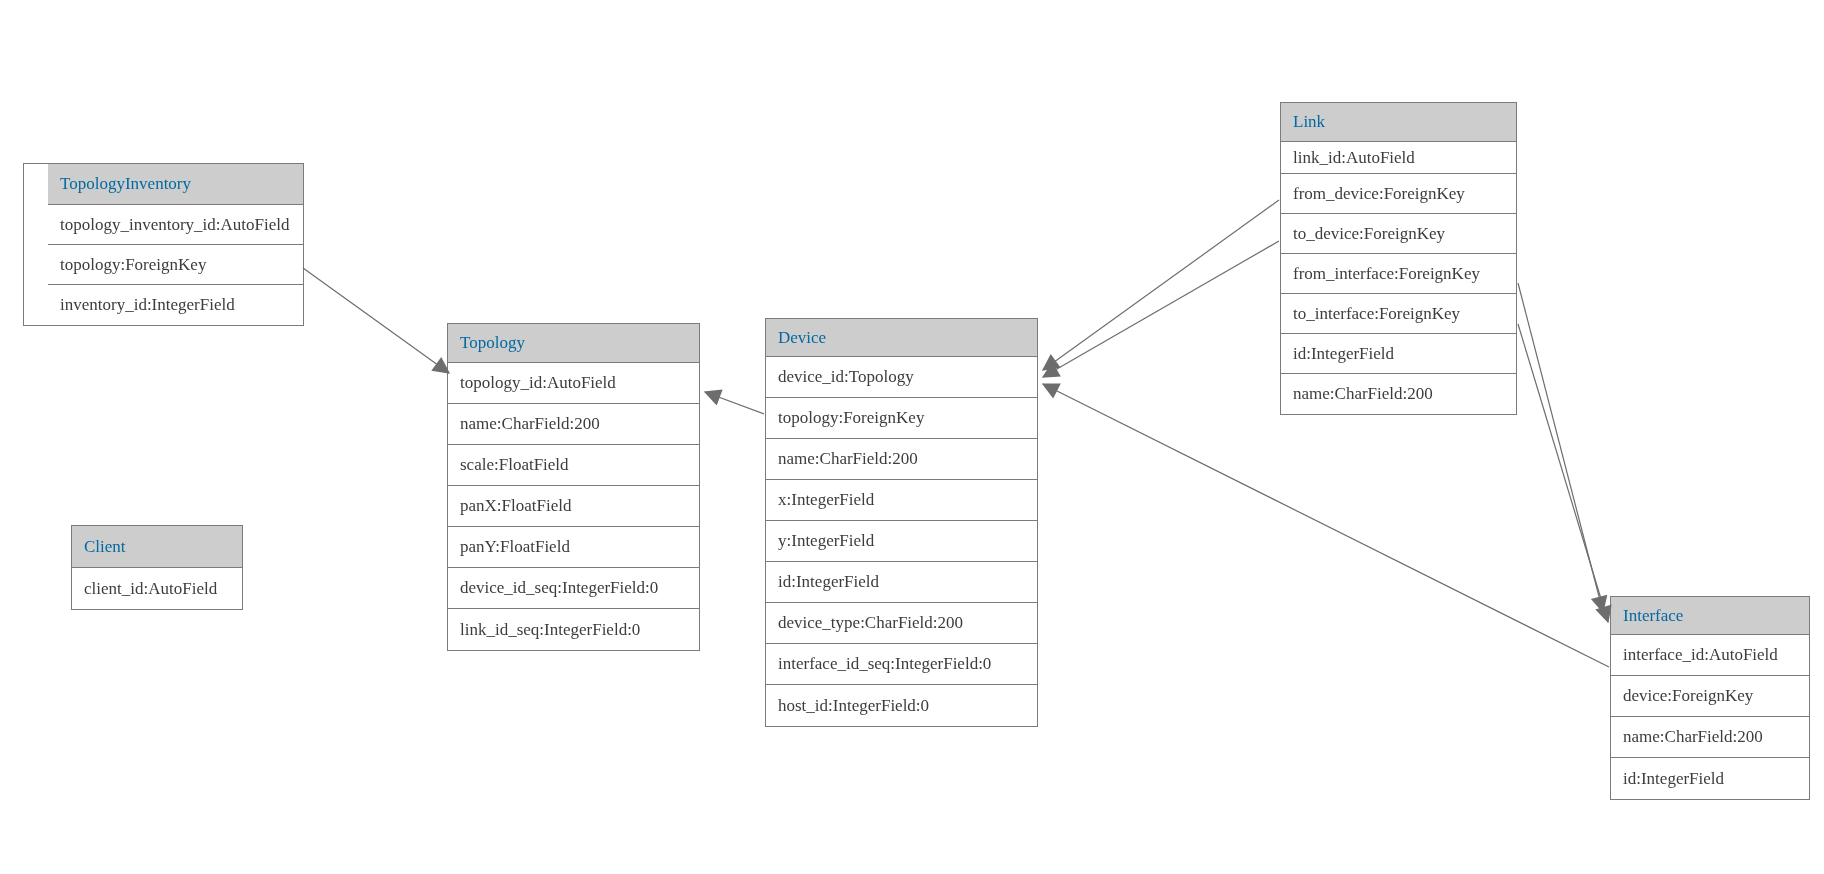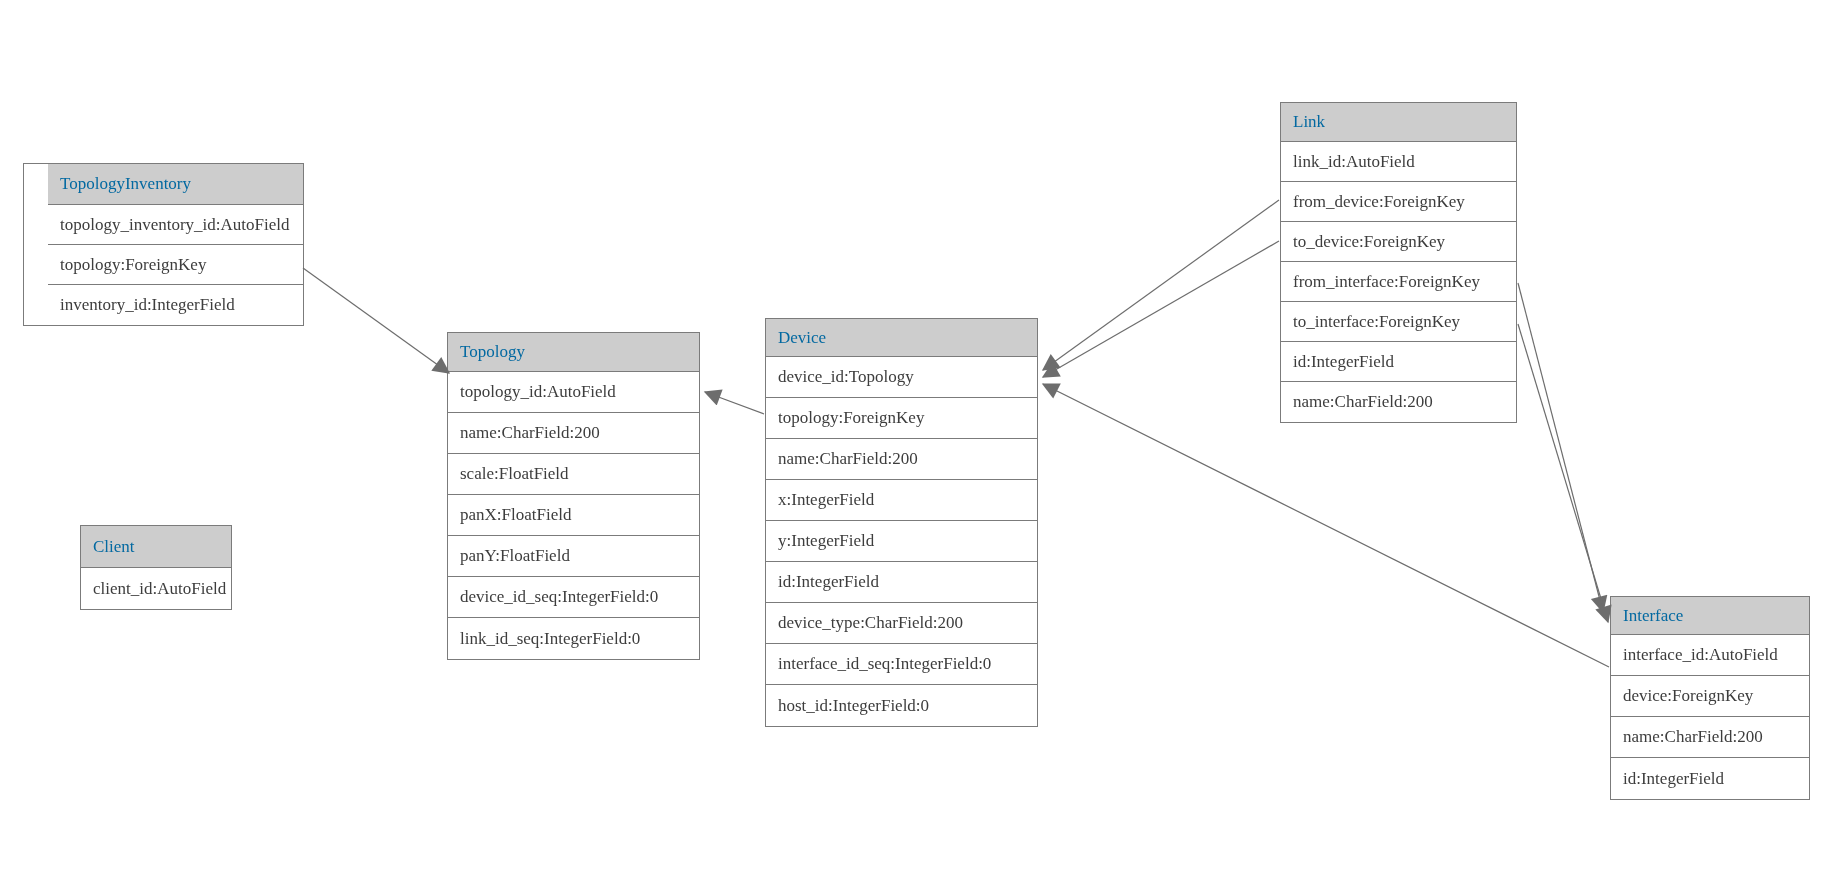"link_id:AutoField" div.entity-row { height: 40px -> 32px }
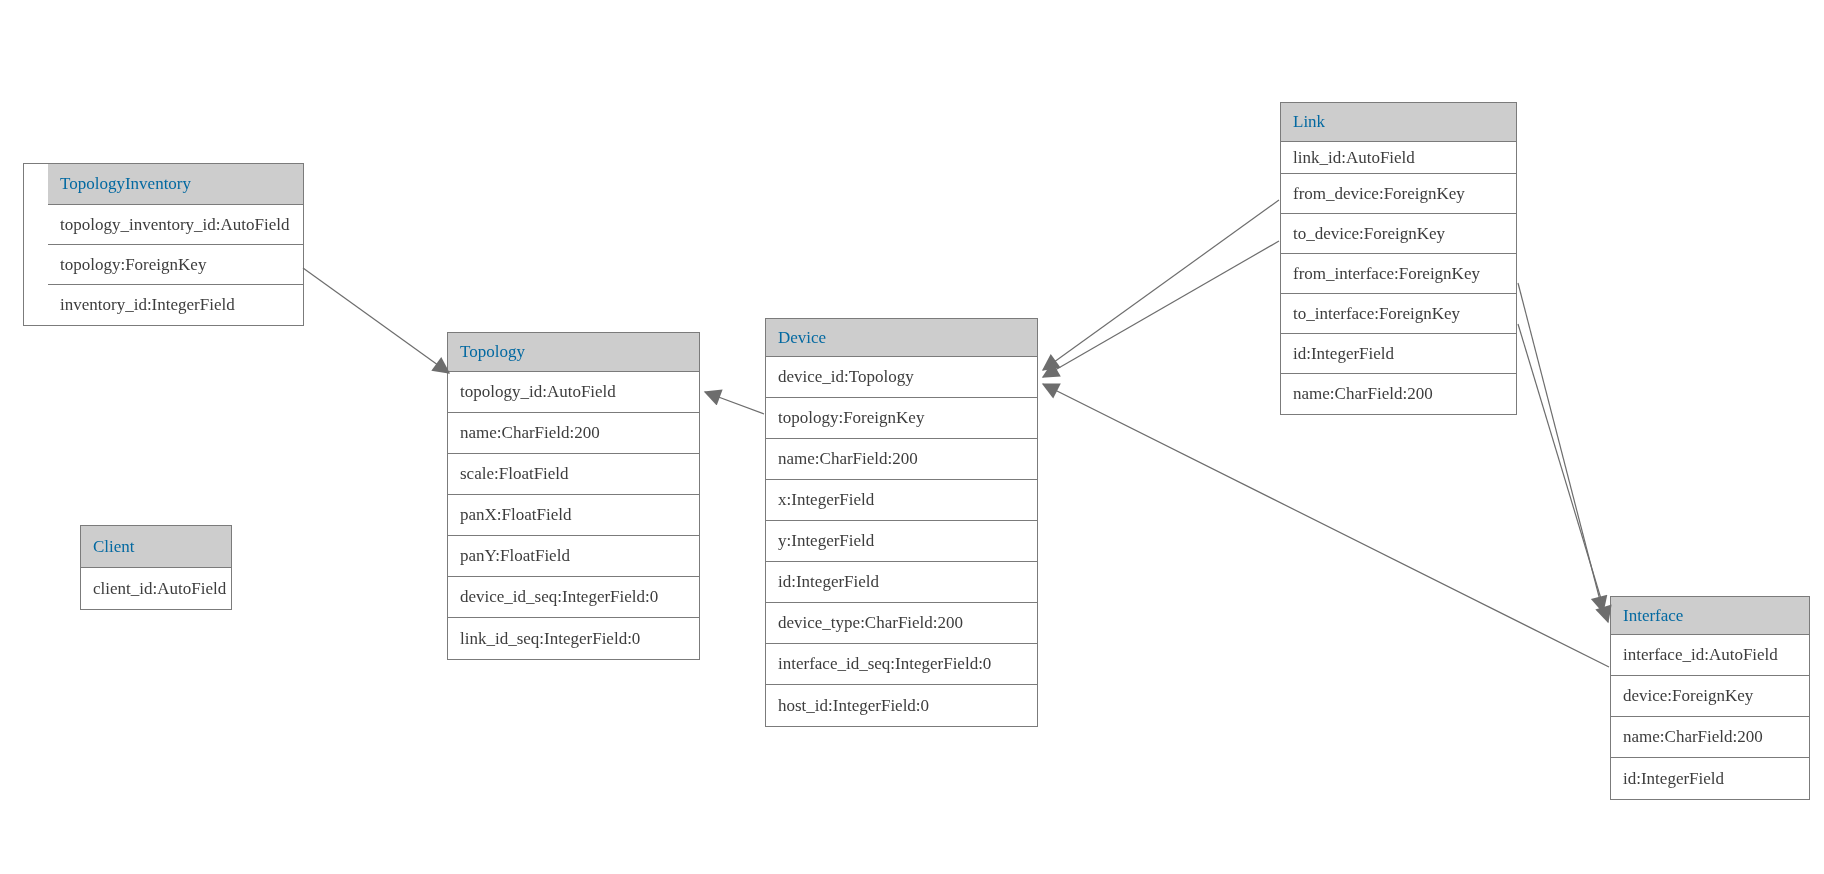"Topology" div.entity { top: 332px -> 323px }
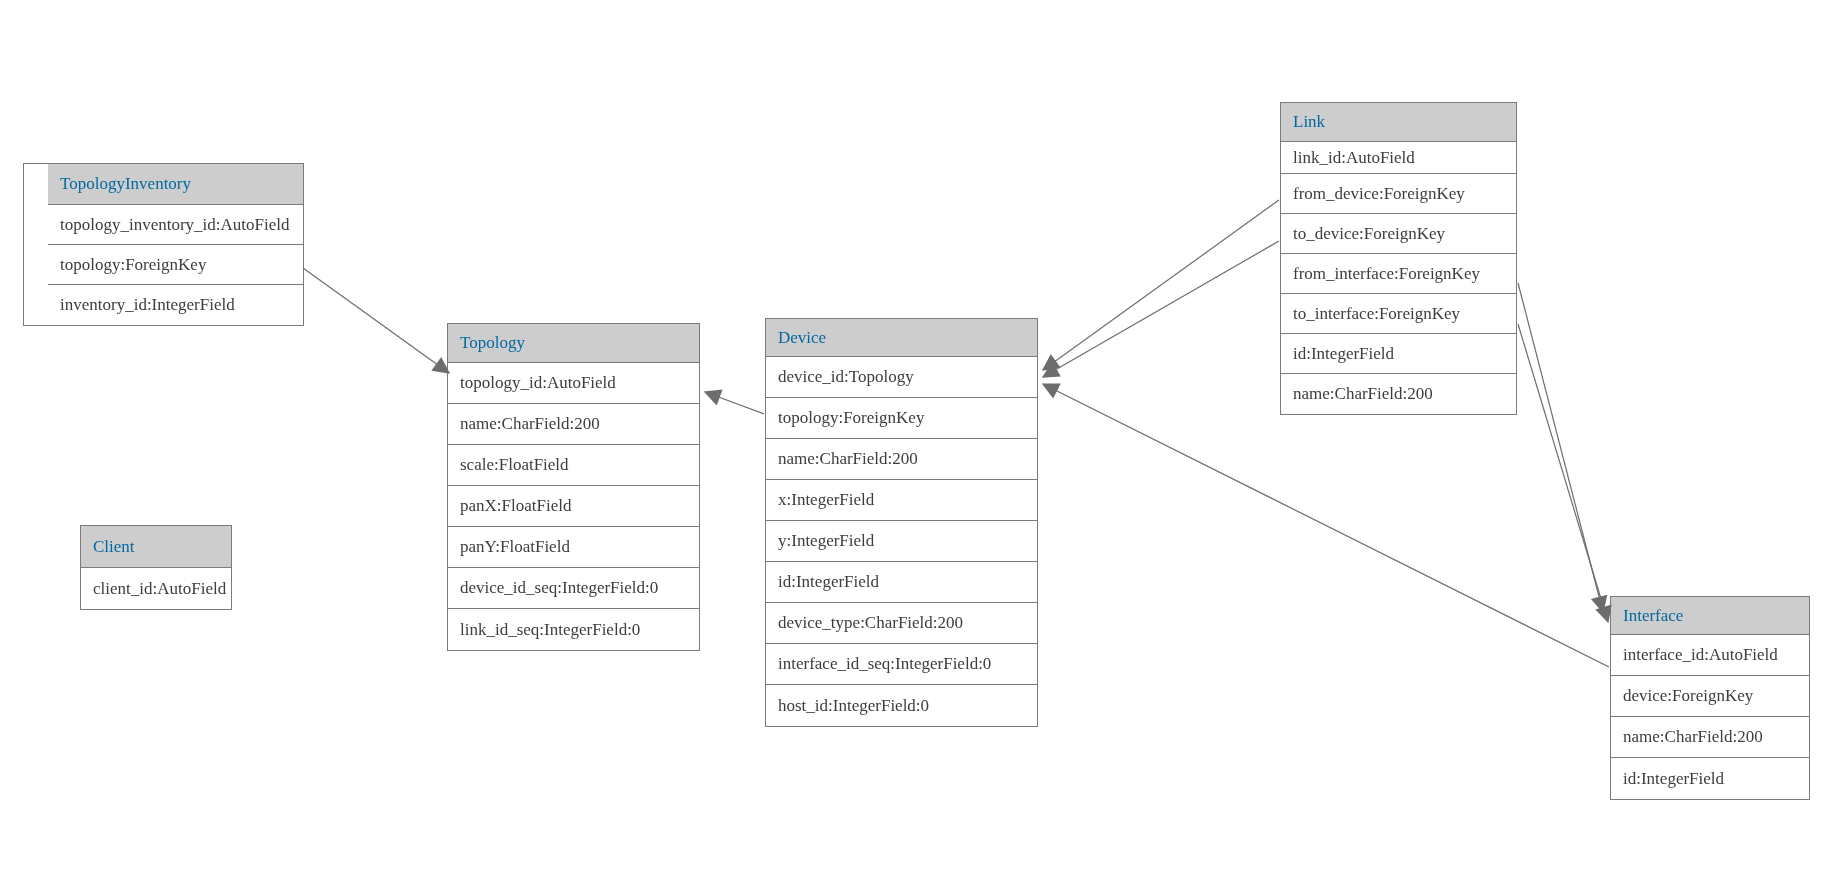"Client" div.entity { left: 80px -> 71px; width: 152px -> 172px }
